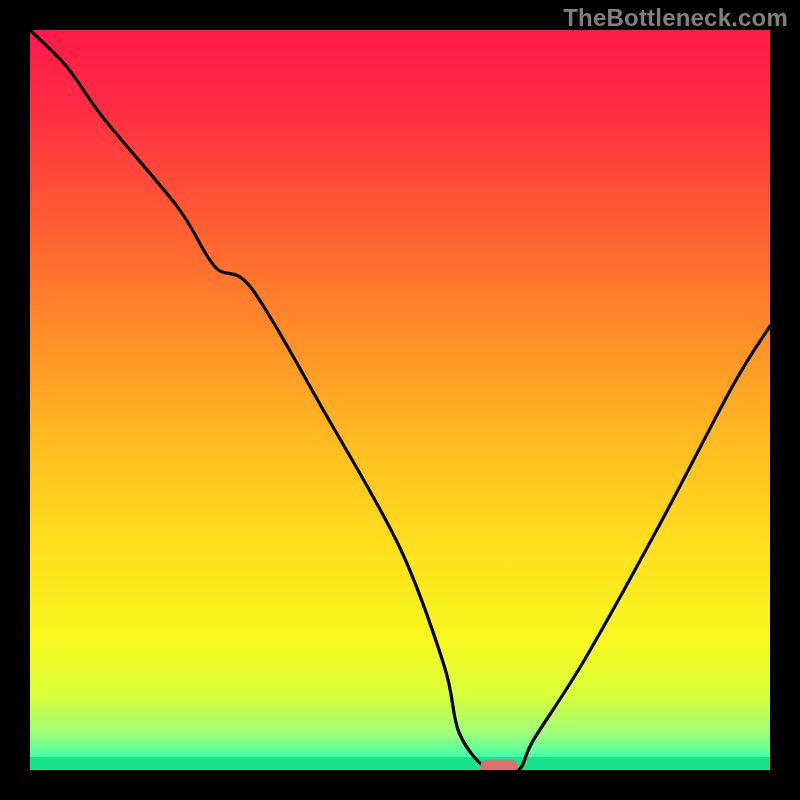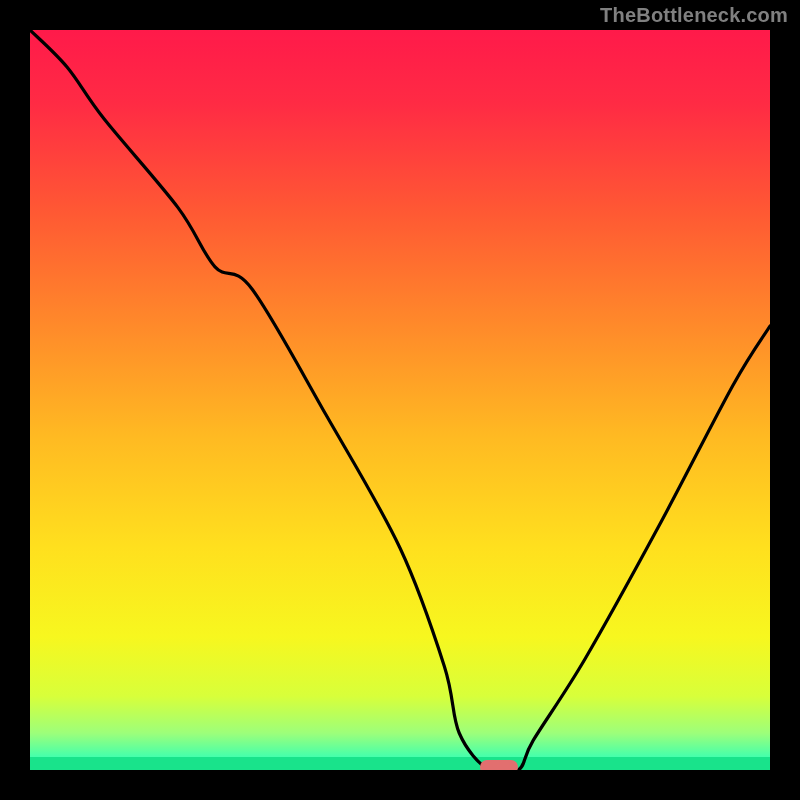"TheBottleneck.com" .watermark { font-size: 20px -> 24px }
